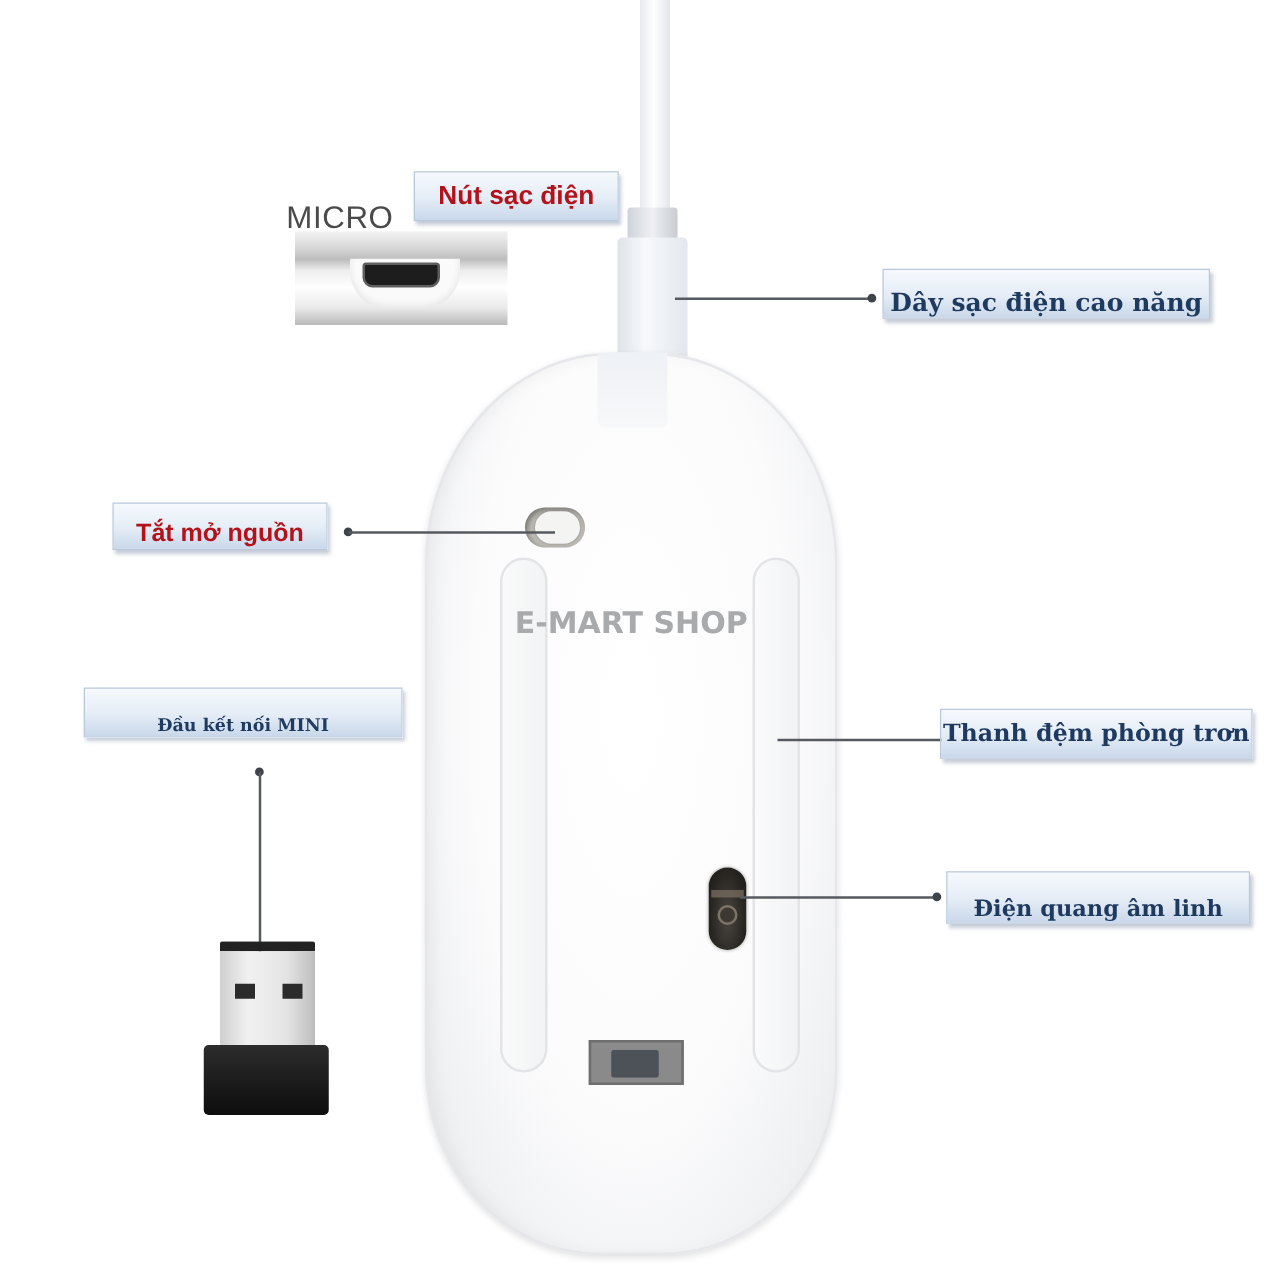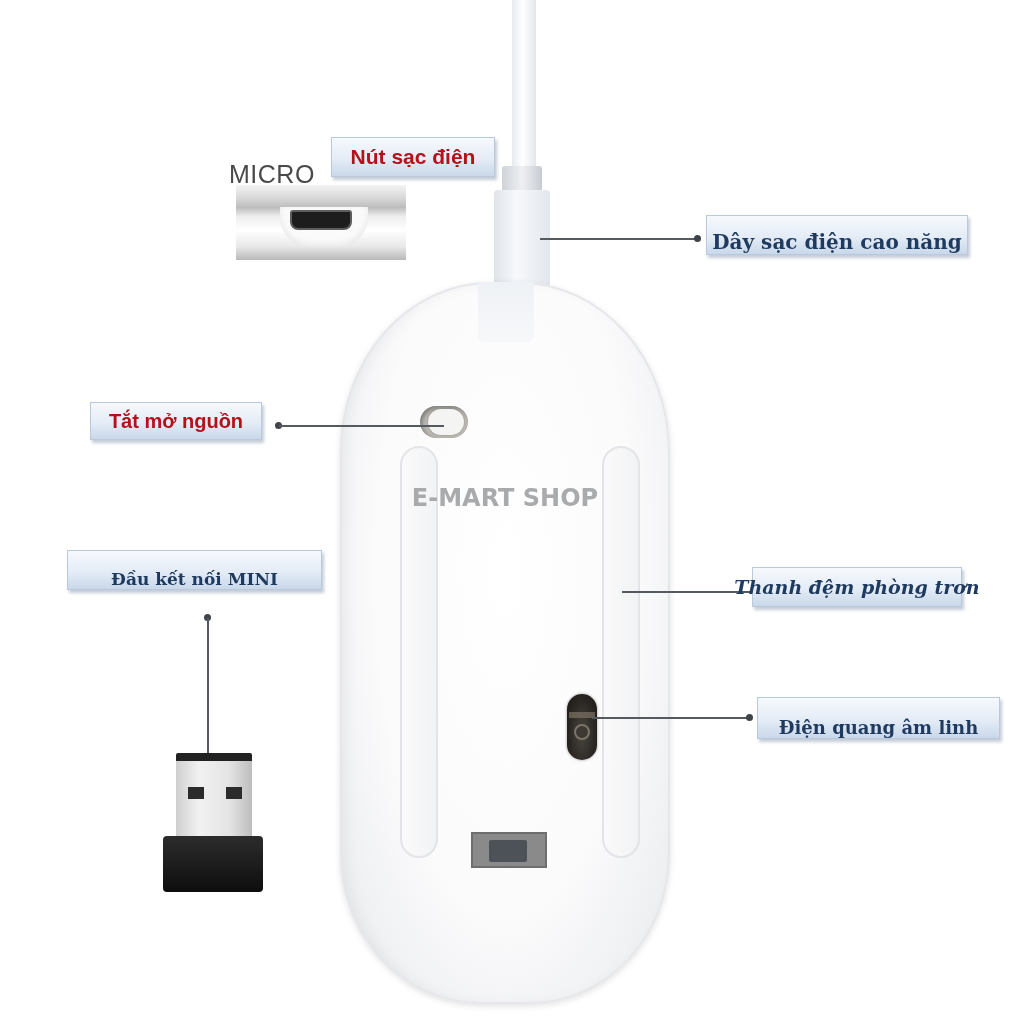"Tắt mở nguồn" div.label-box { align-items: none -> flex-end }
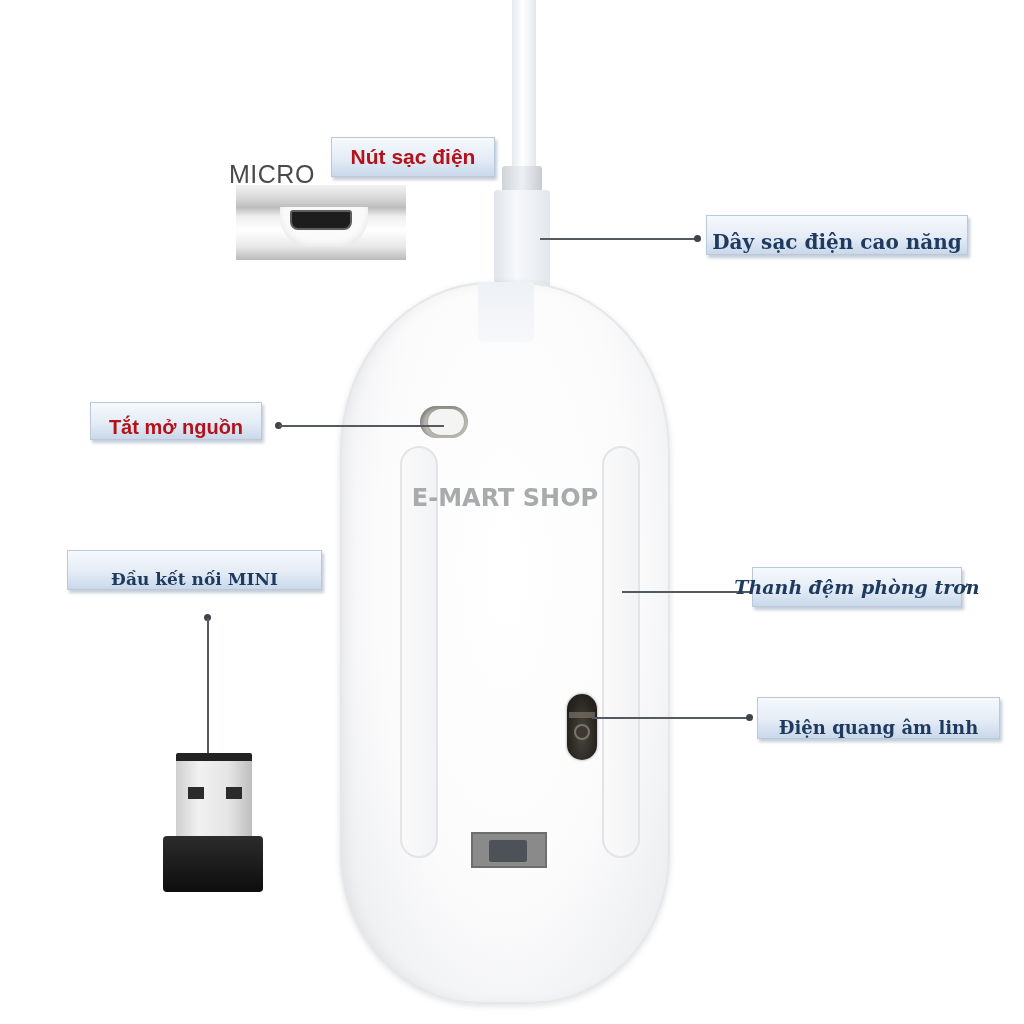"Đầu kết nối MINI" div.label-box { font-size: 17px -> 14px }
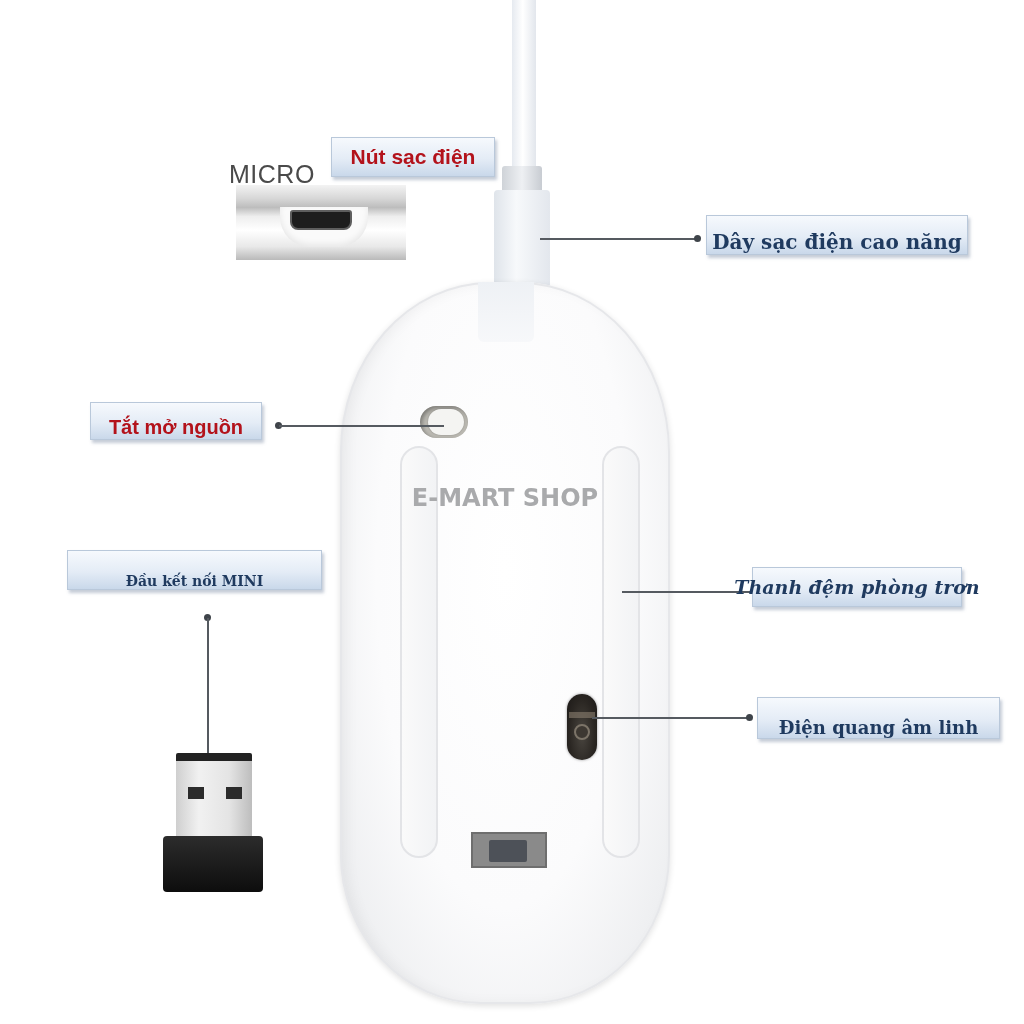"Thanh đệm phòng trơn" div.label-box { font-style: italic -> none; width: 210px -> 250px }
